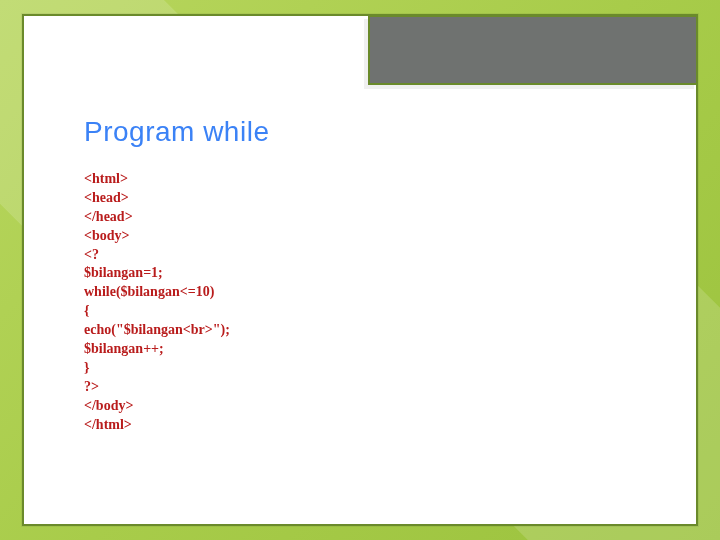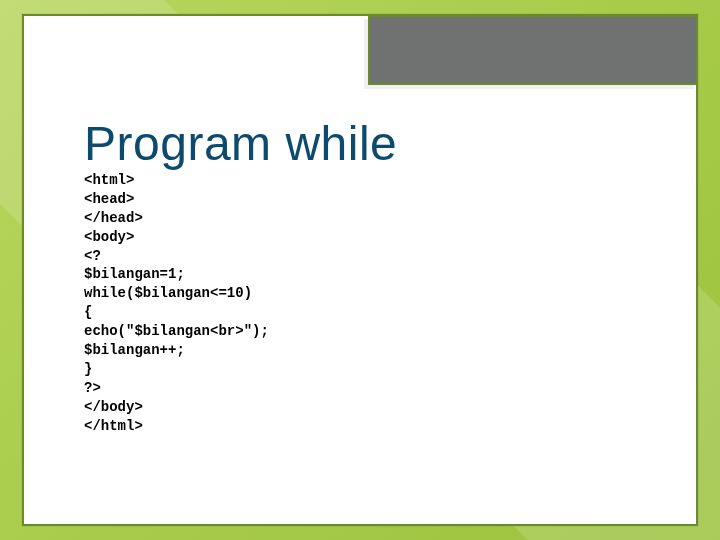"Program while" h1.title { color: #0c4a6e -> #3b82f6; font-size: 48px -> 28px; margin-bottom: none -> 22px }
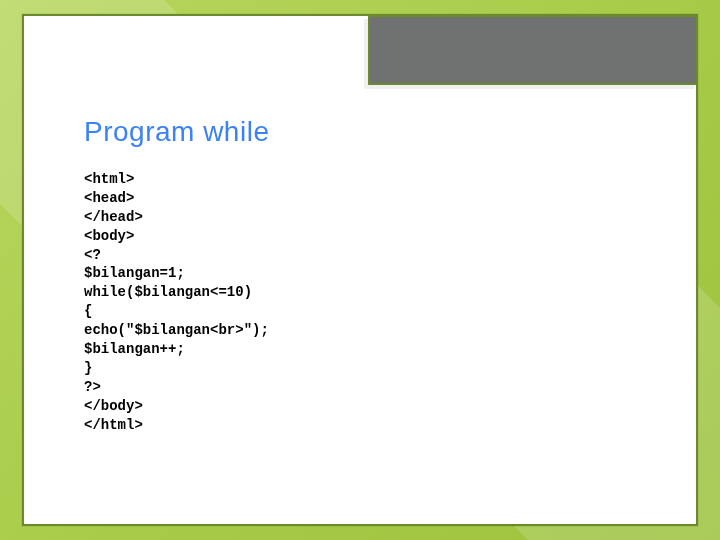"<html>" .code { color: #000000 -> #b91c1c; font-family: Liberation Mono, monospace -> Liberation Serif, serif }
